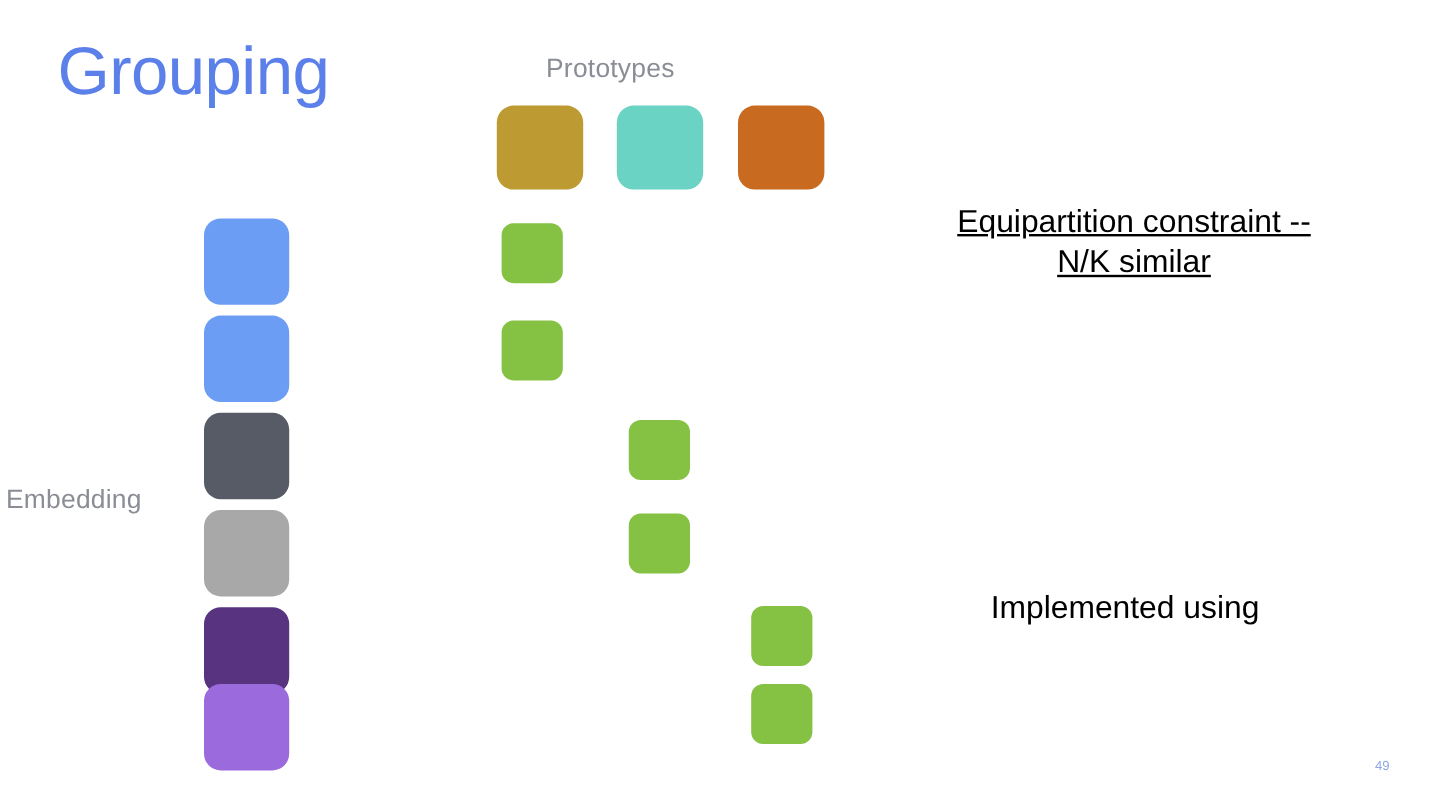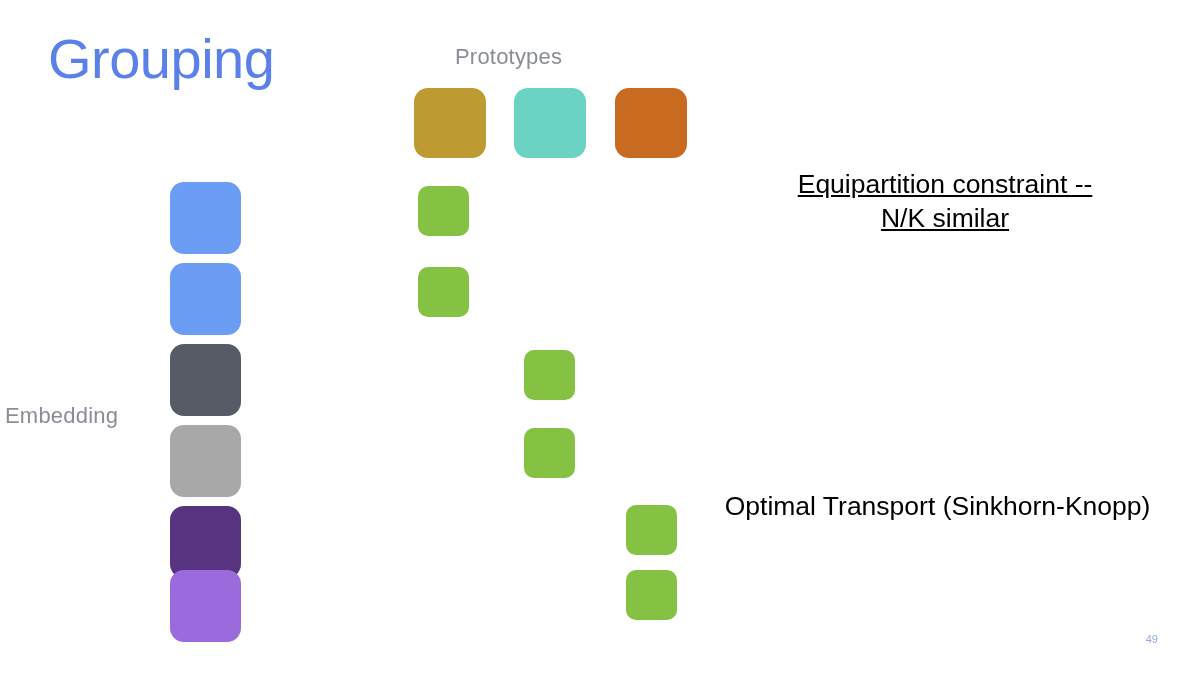"Implemented using" div { html: none -> <div>Implemented using</div> }
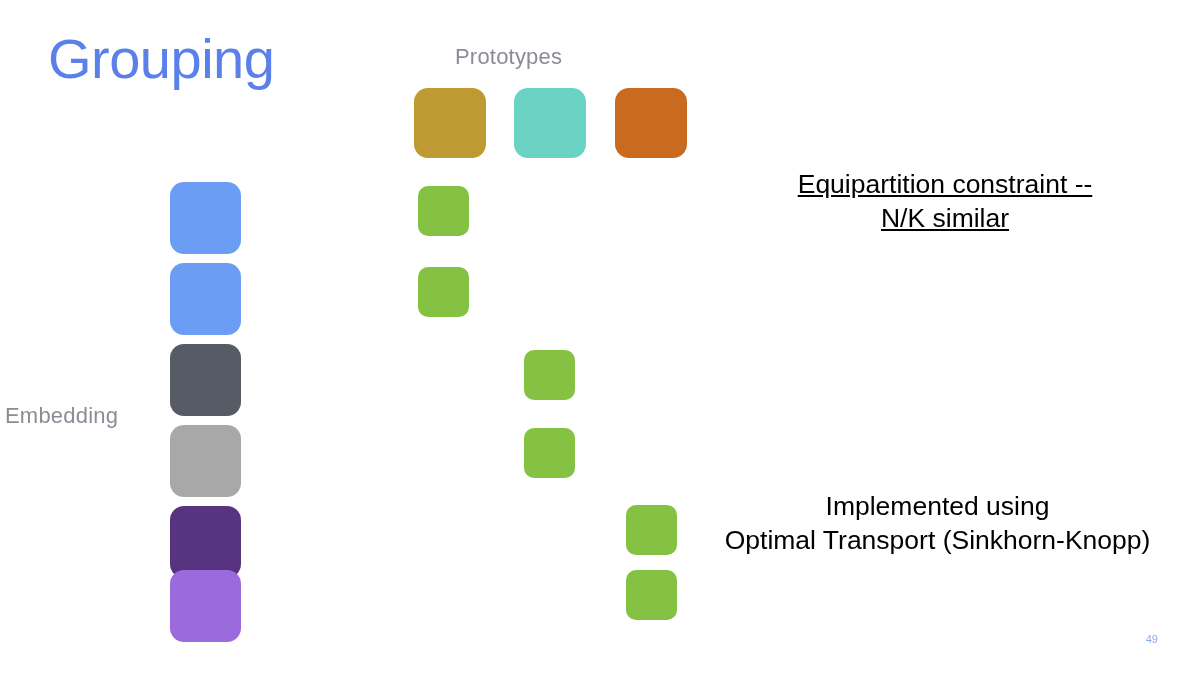"Optimal Transport (Sinkhorn-Knopp)" div { html: <div>Optimal Transport (Sinkhorn-Knopp)</div> -> none }
